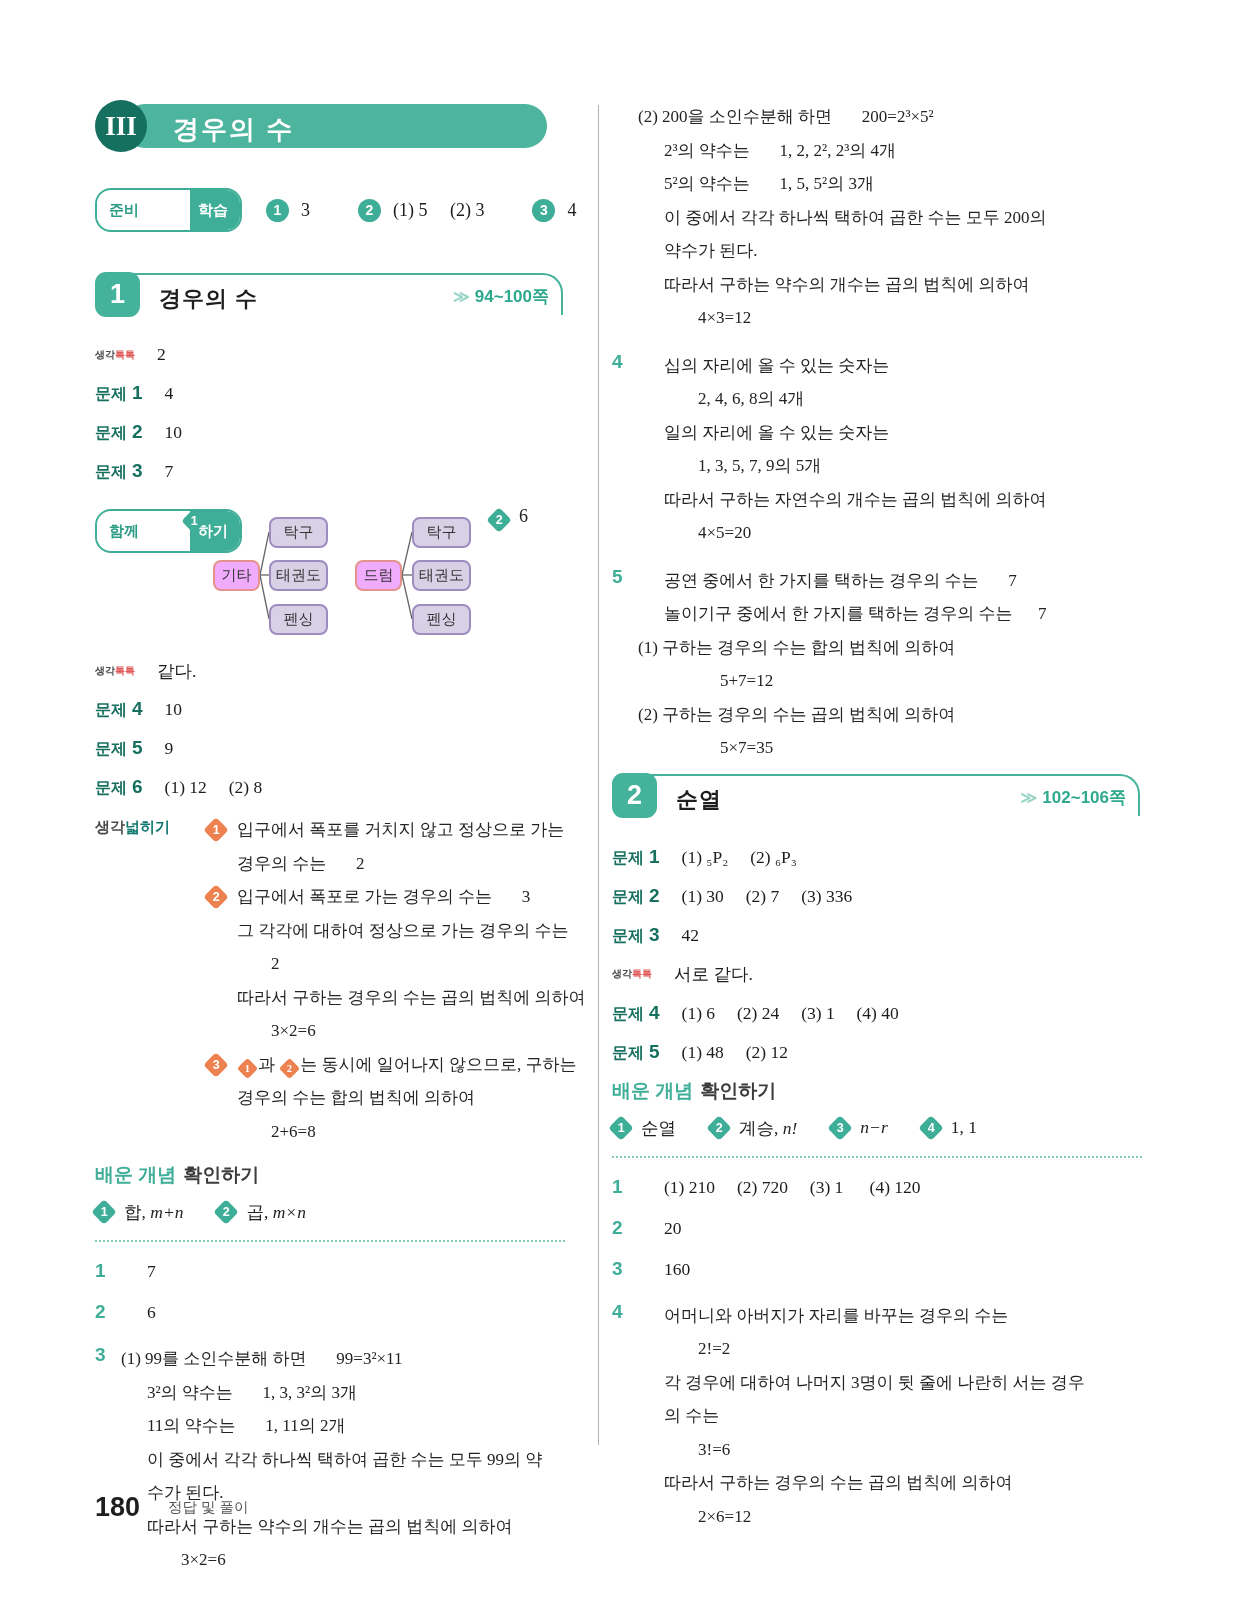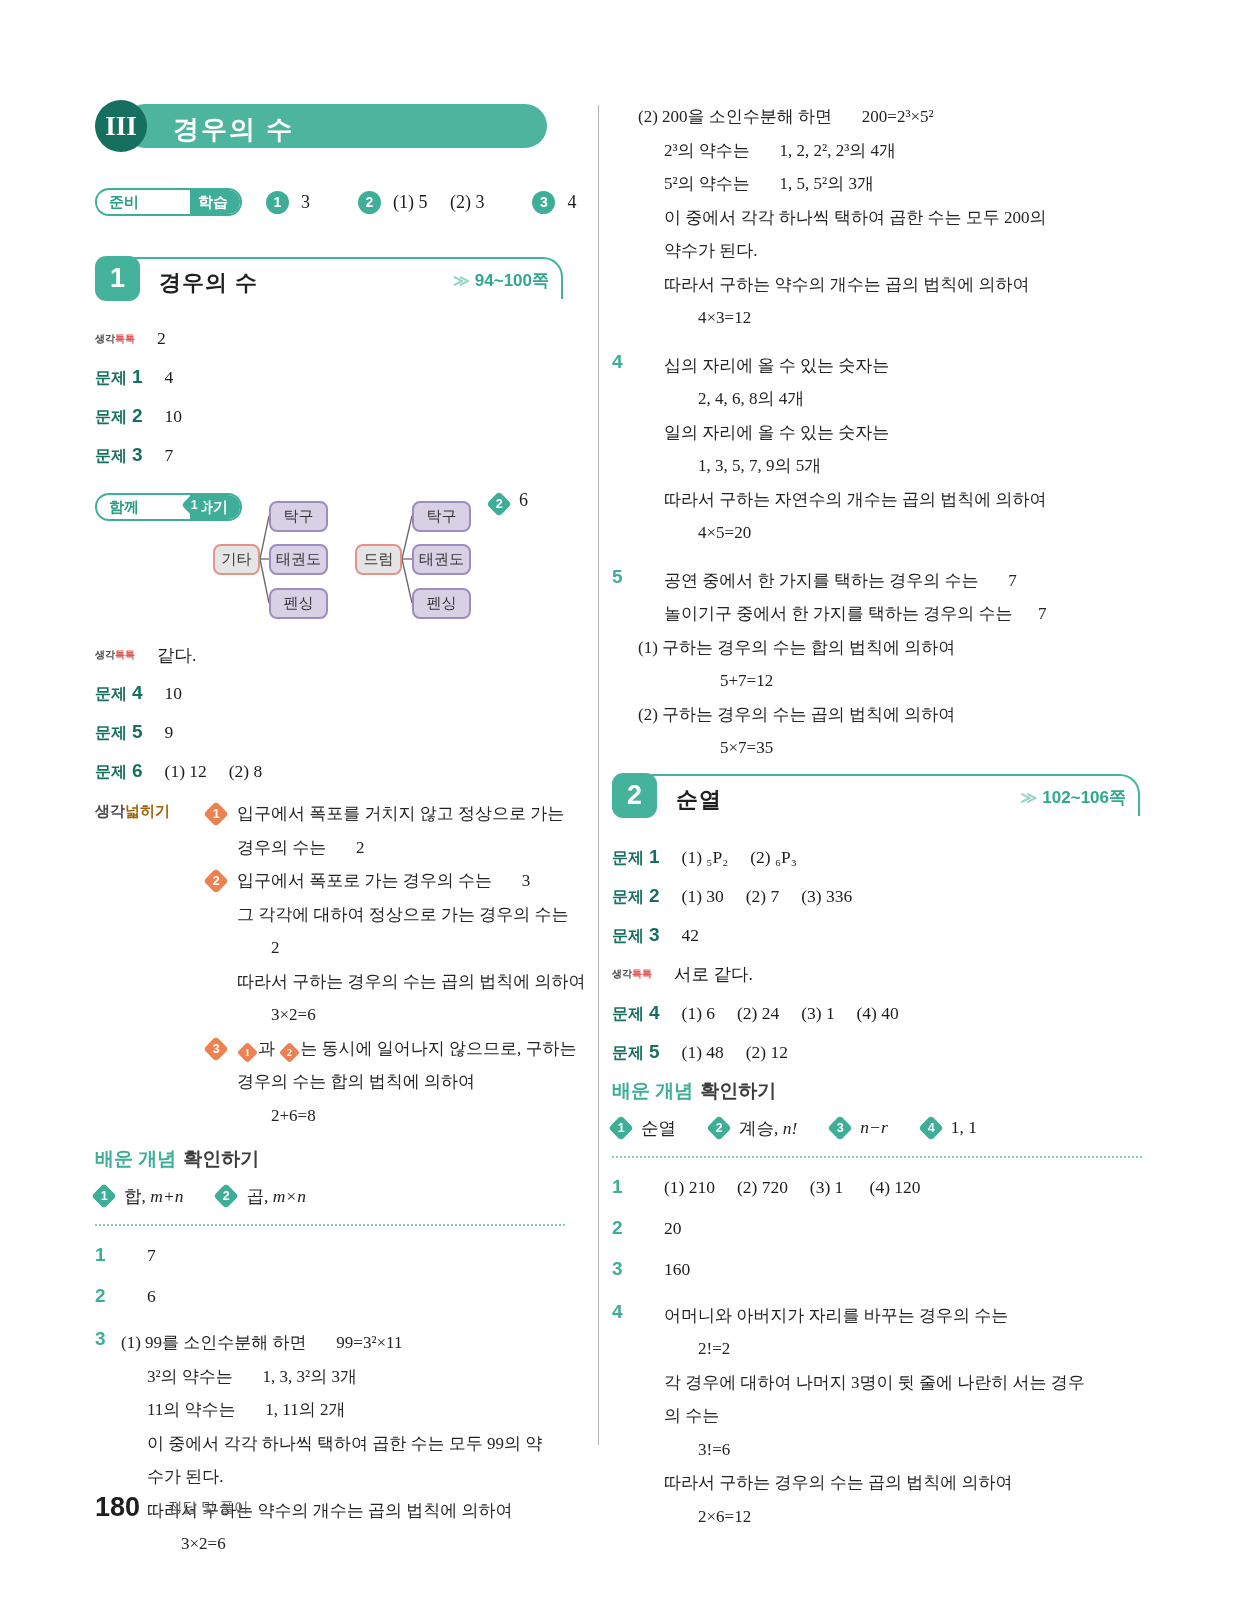"준비" .pill { height: 28px -> 44px }
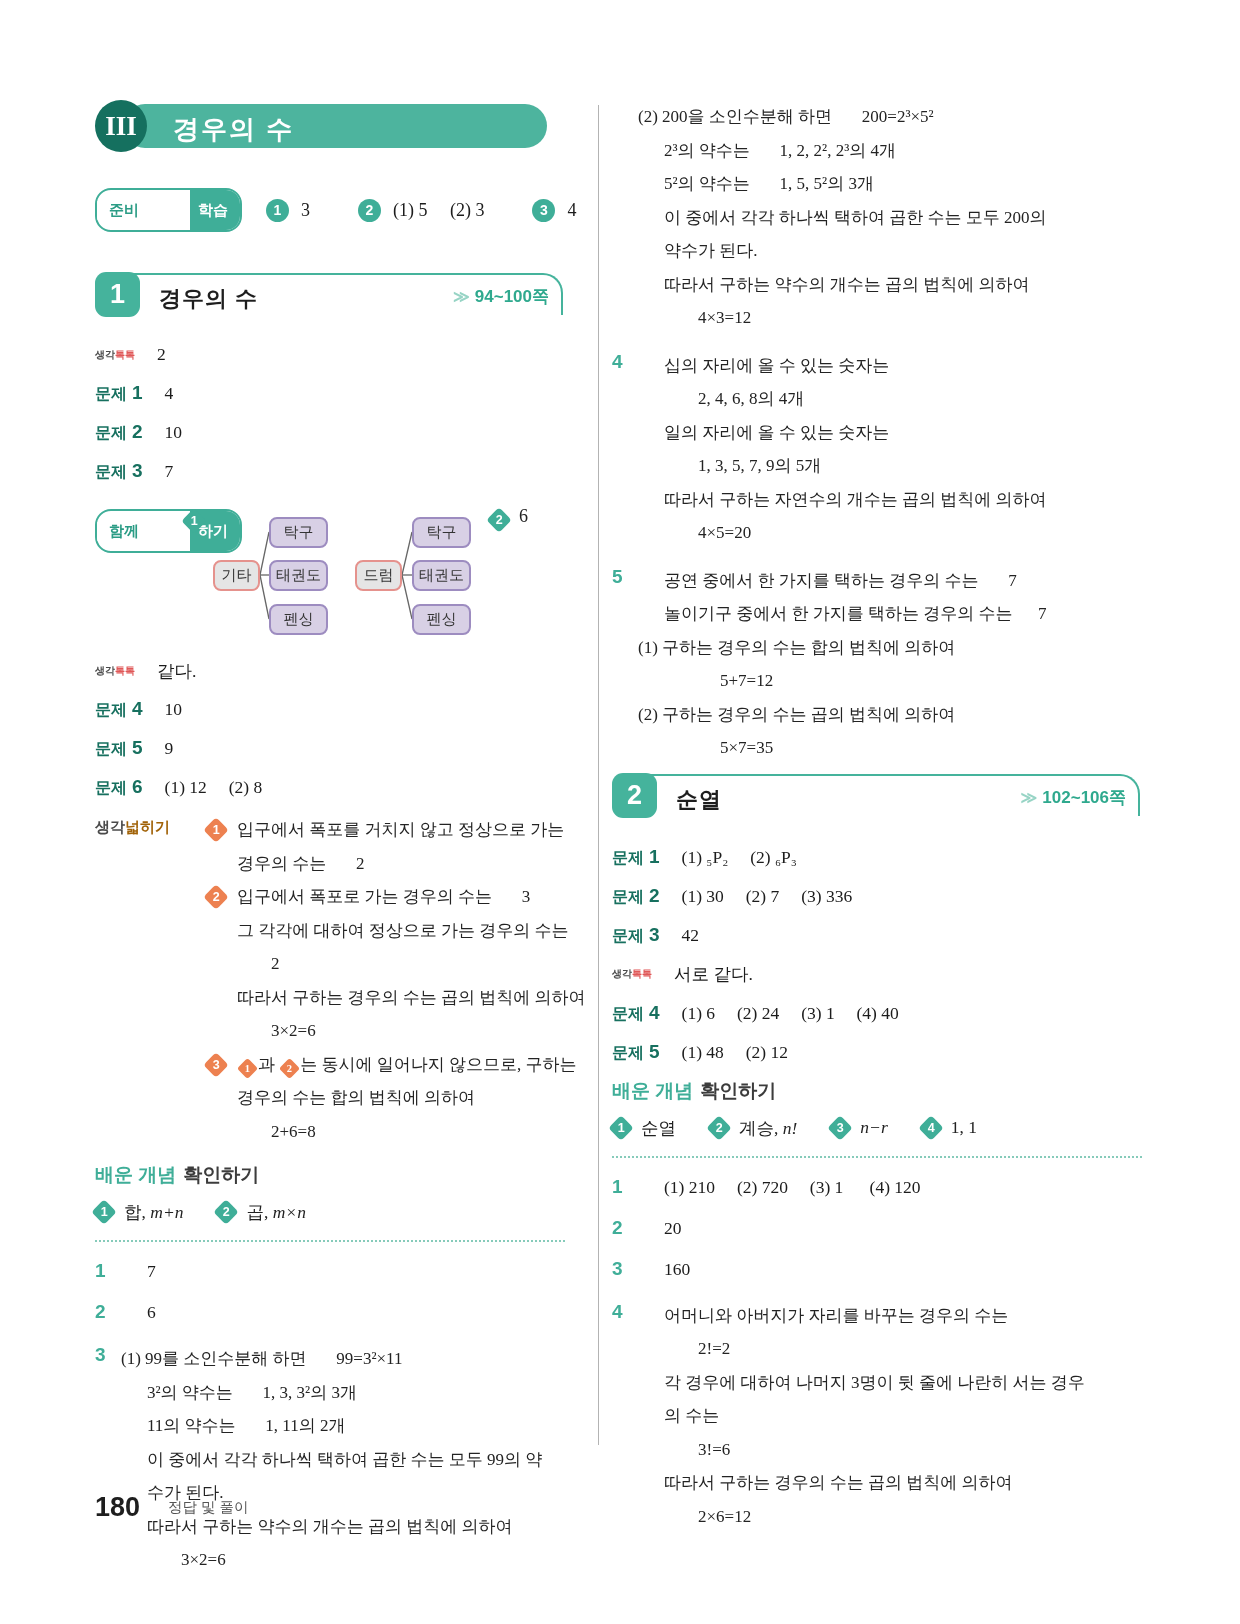"기타" .tbox.root { background: #e5e5e5 -> #f0abfc }
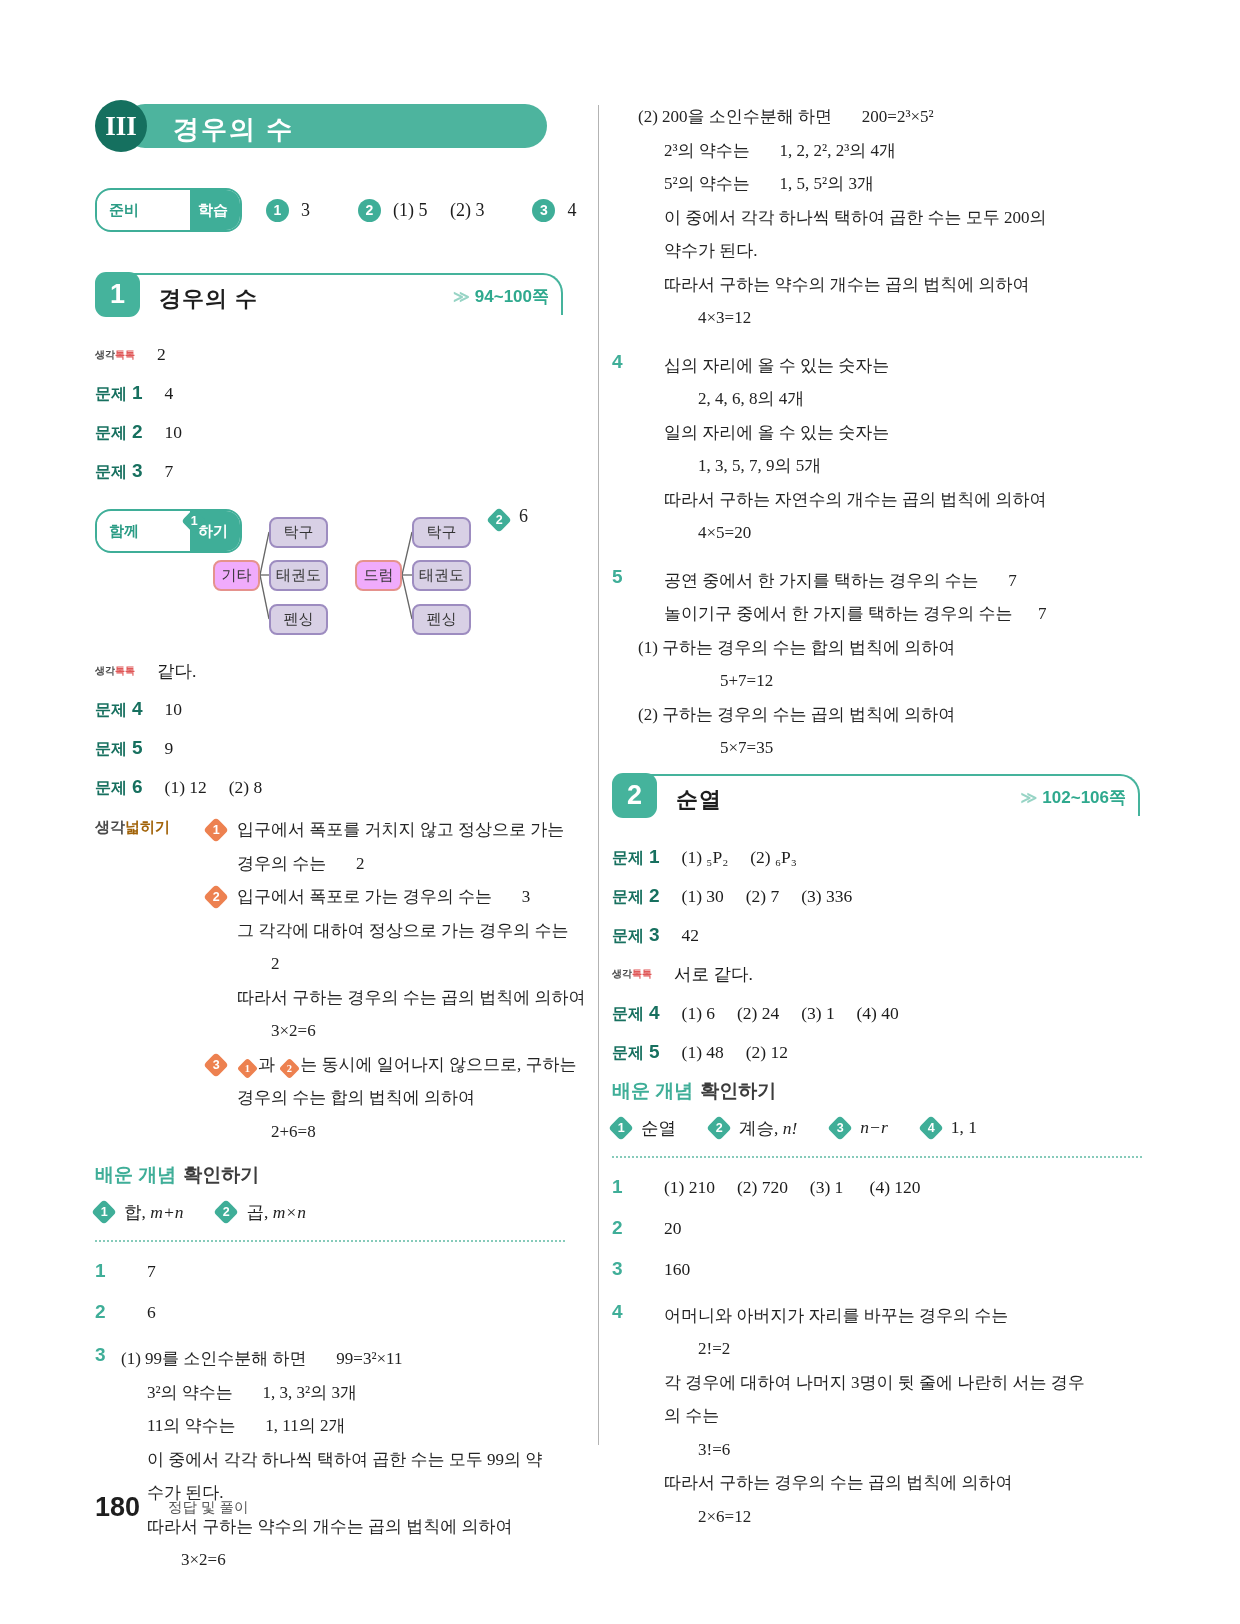"넓히기" .expand-label .suf { color: #a16207 -> #0f766e }
